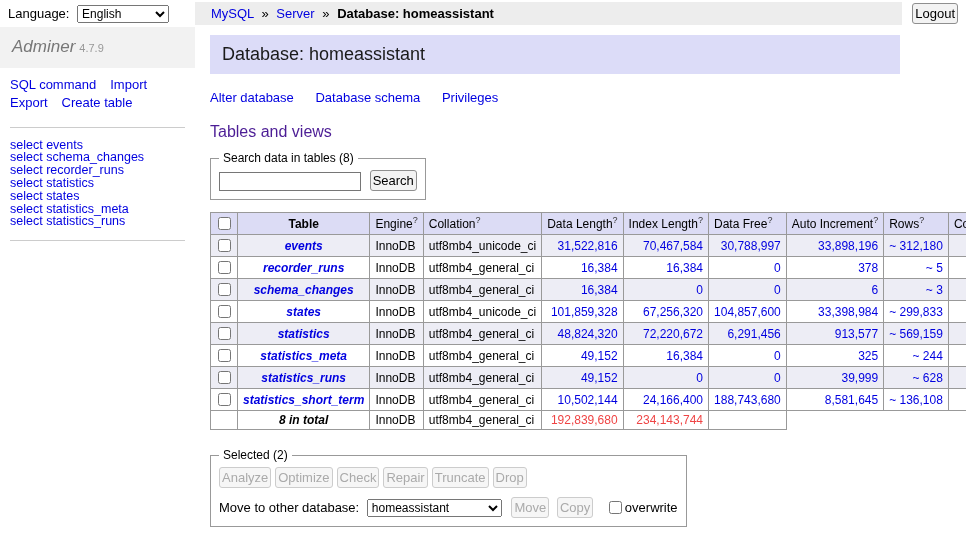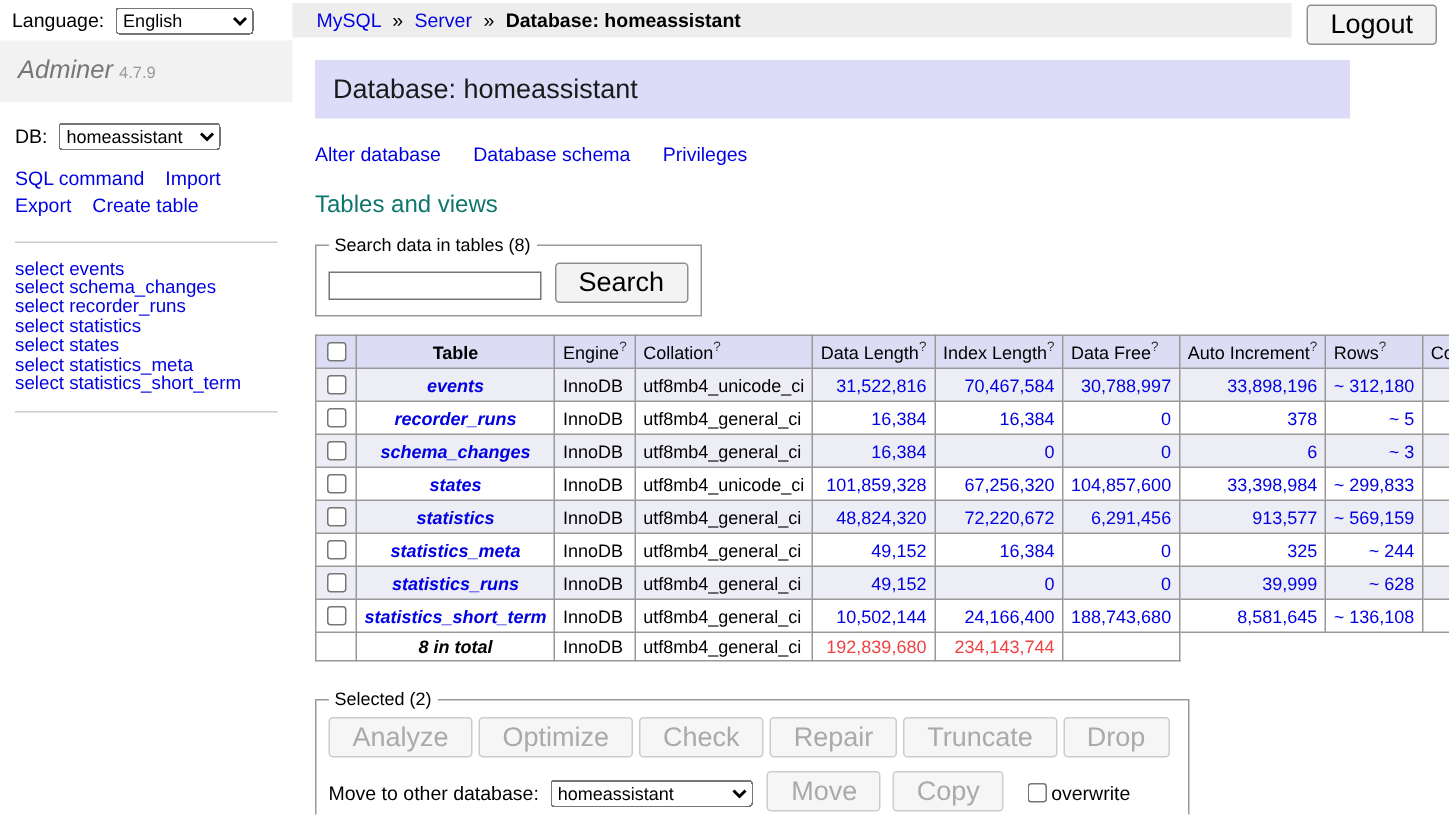"Logout" button { font-size: 18px -> 13px; padding: 2px 15px -> 2px 2px }
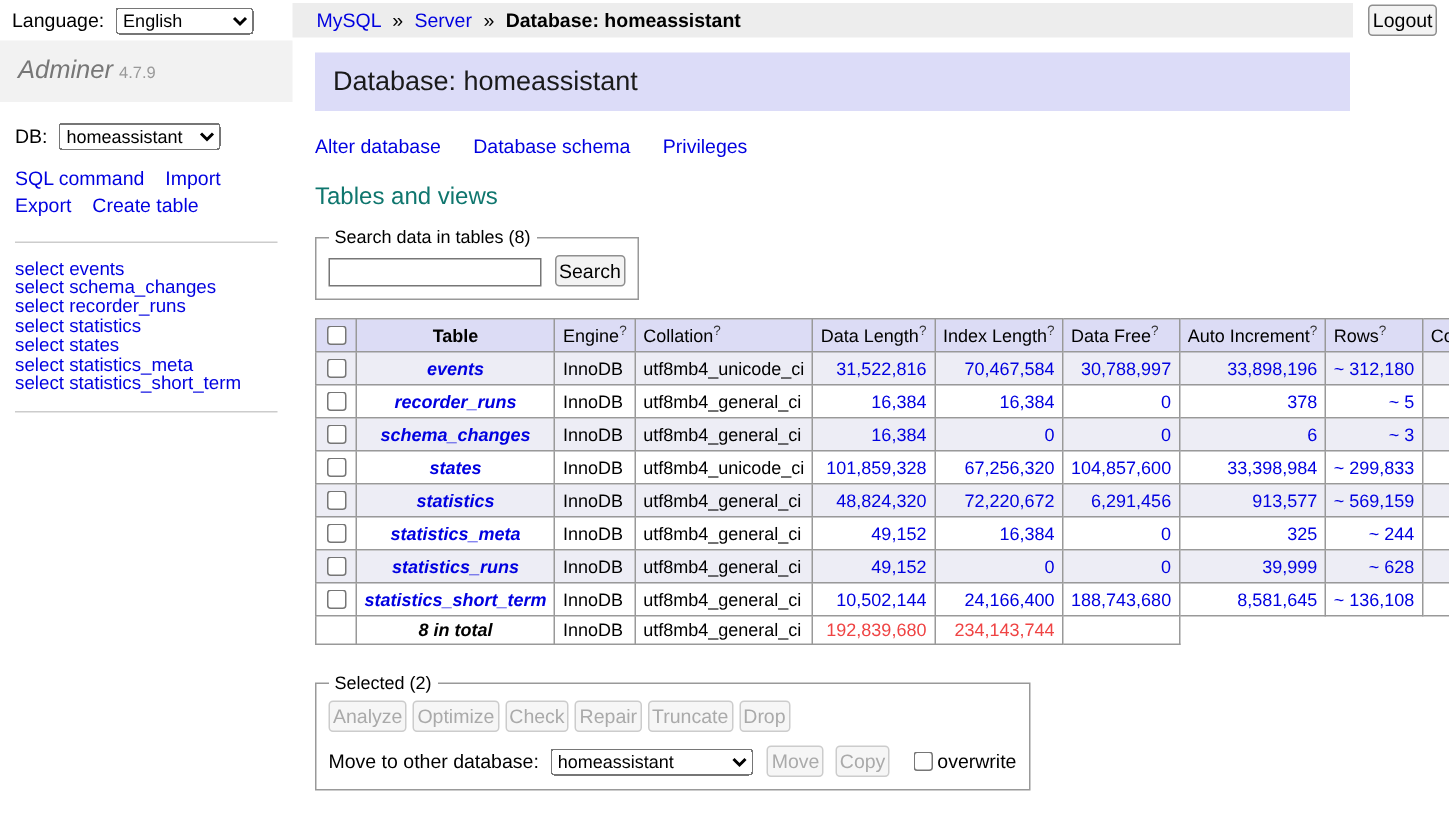"DB: homeassistant" div.db-row { html: <div> <span>DB:</span> <select> <option>homeassistant</option> </select> </div> -> none }
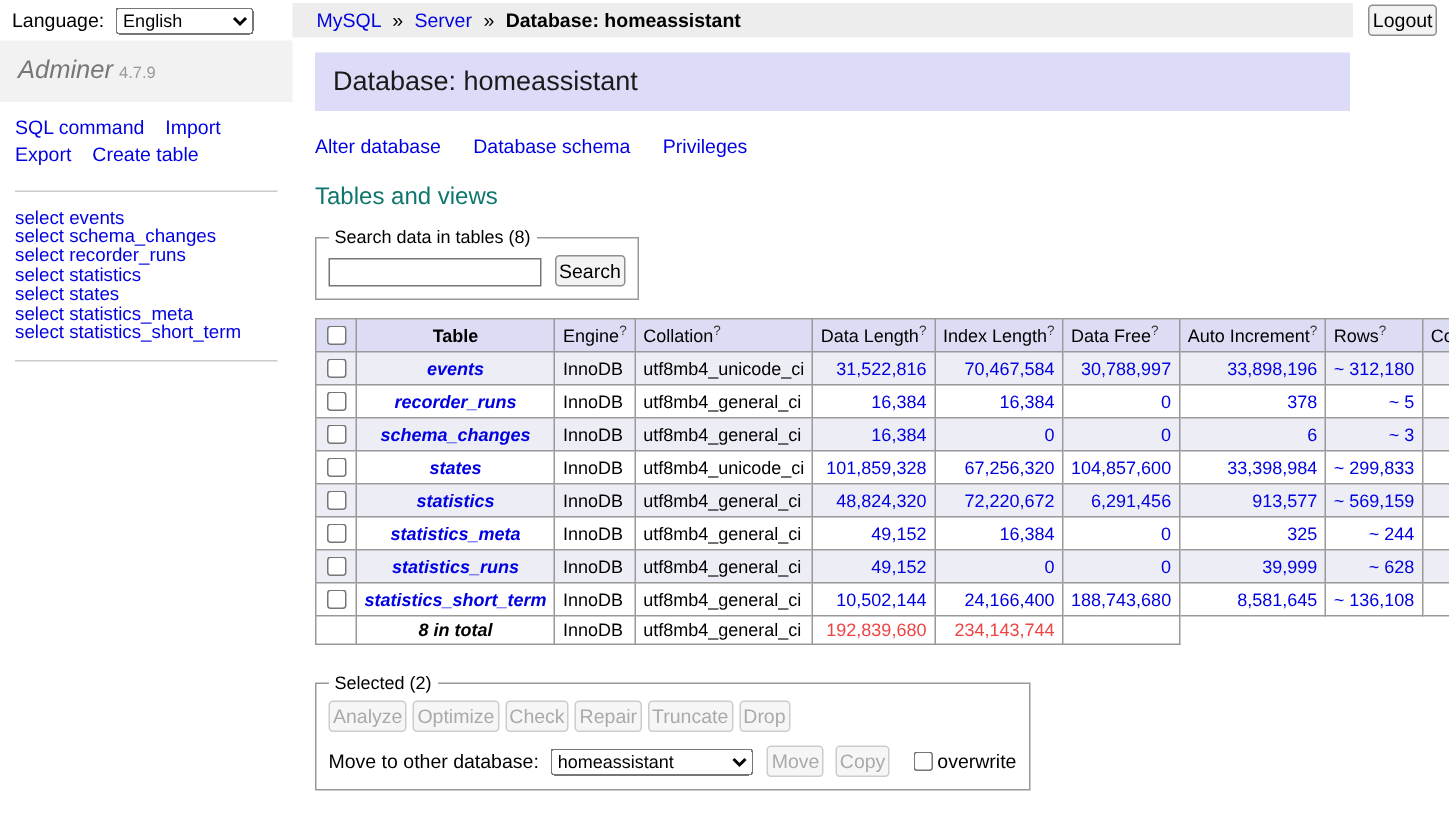"Tables and views" h3 { color: #0f766e -> #4c1d95 }
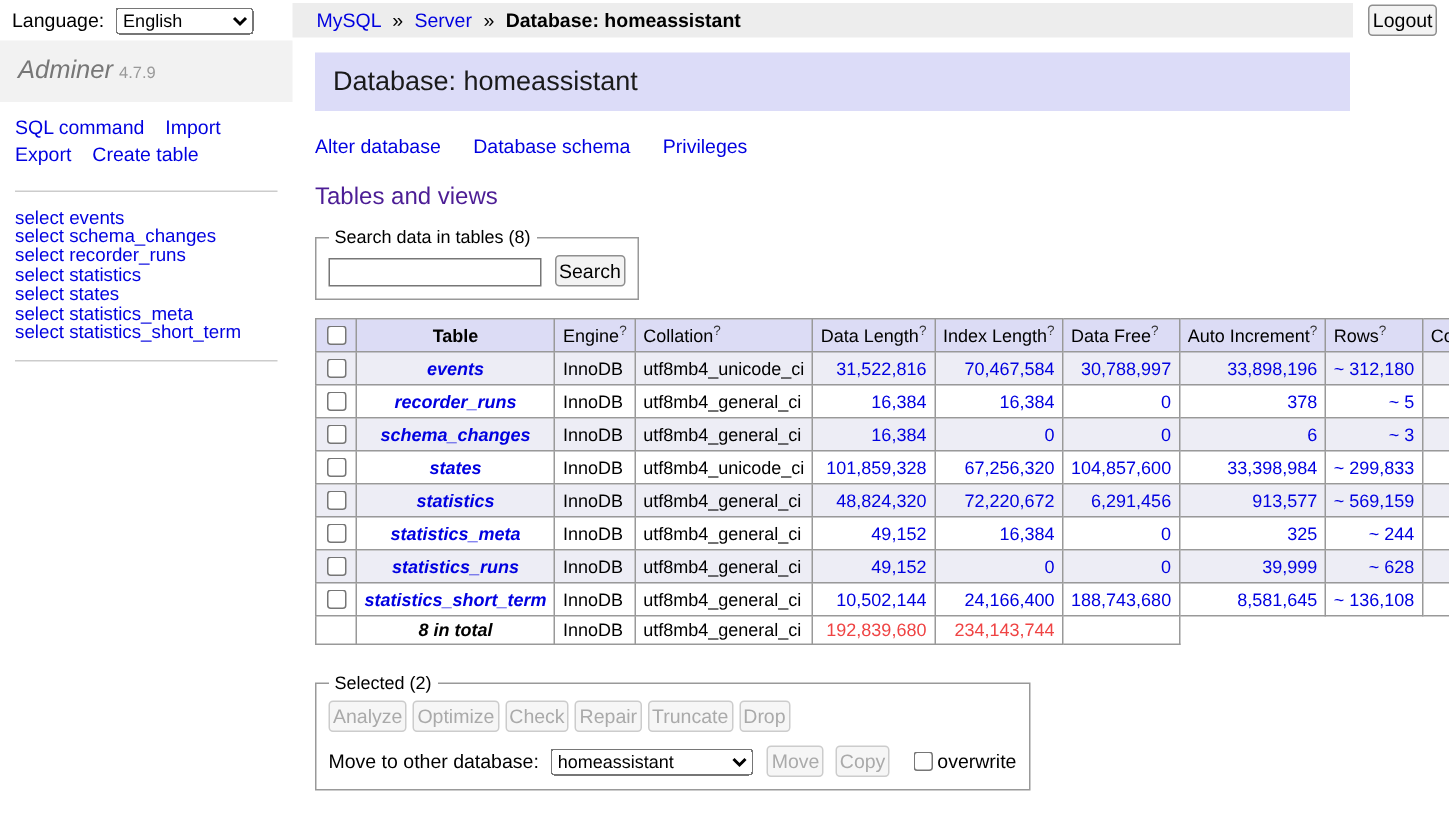"select statistics_runs" a { html: none -> <a>select statistics_runs</a> }
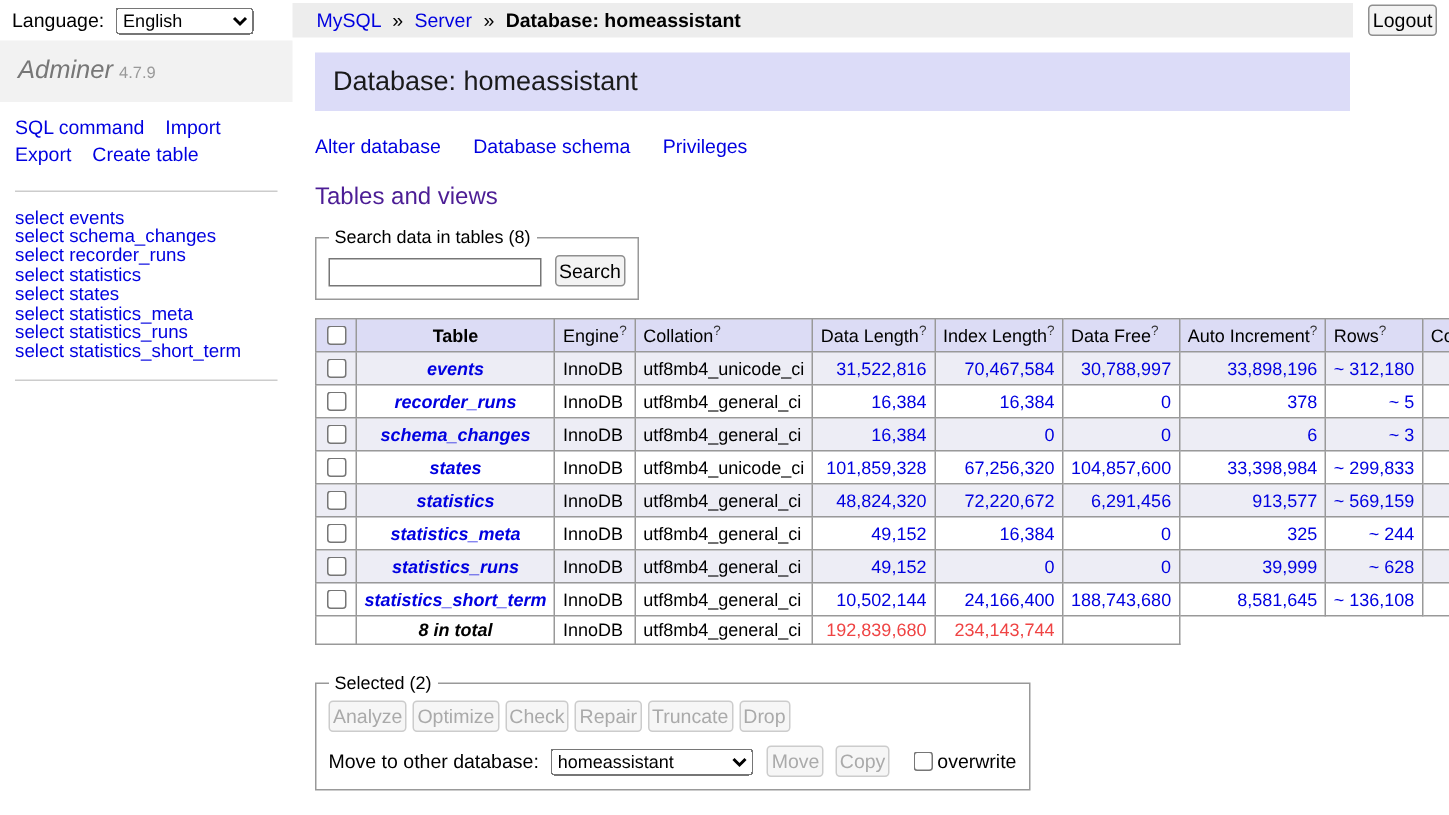"select statistics_short_term" a { html: <a>select statistics_short_term</a> -> none }
